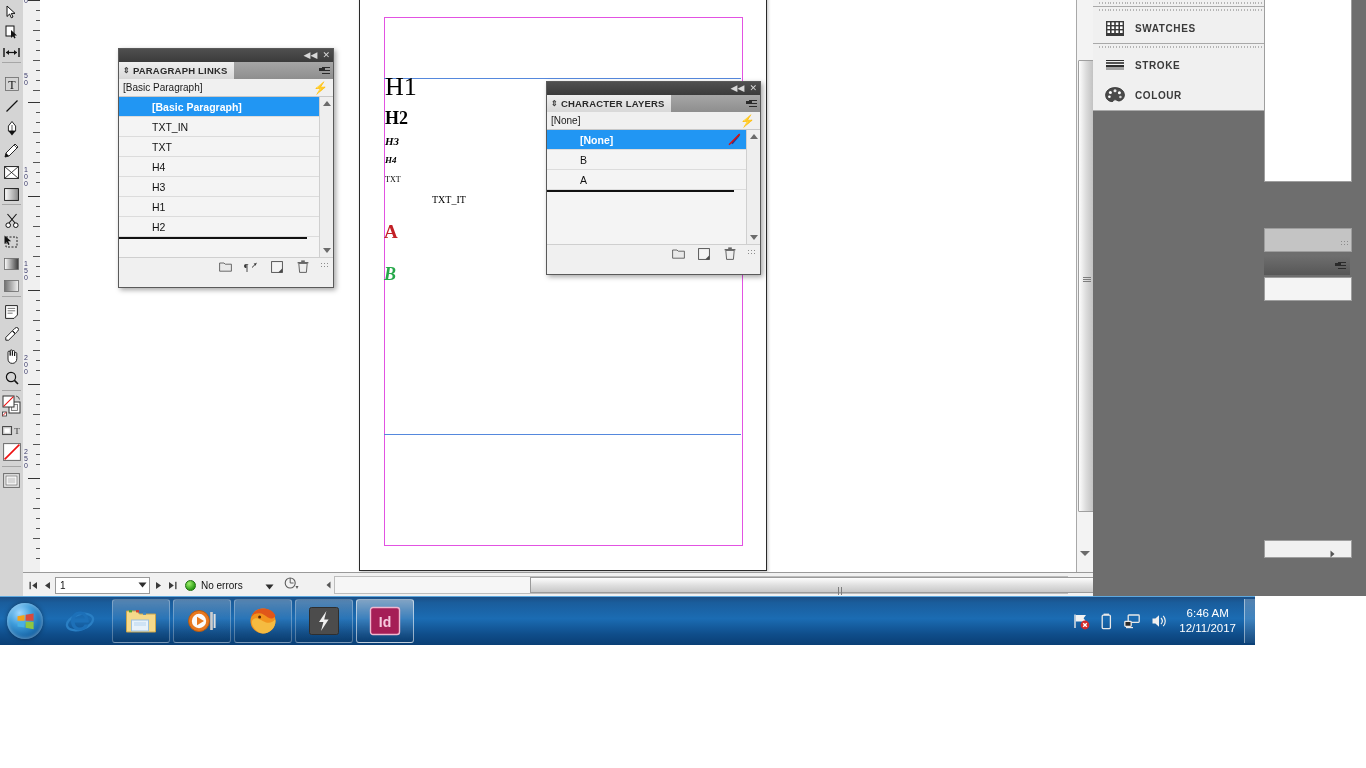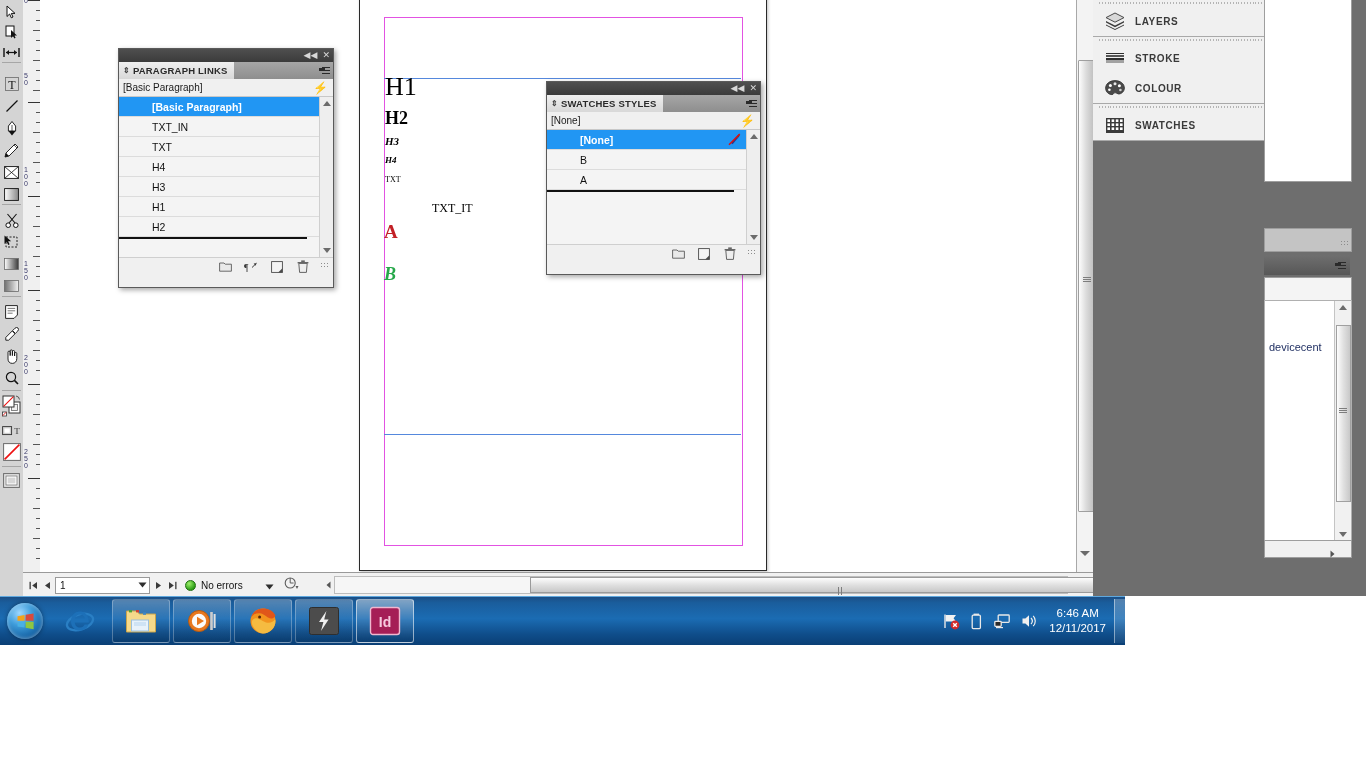"LAYERS" div.dock-item { html: <div> <div> <svg> <path></path> <path></path> <path></path> </svg> </div> <span>LAYERS</span> </div> -> none }
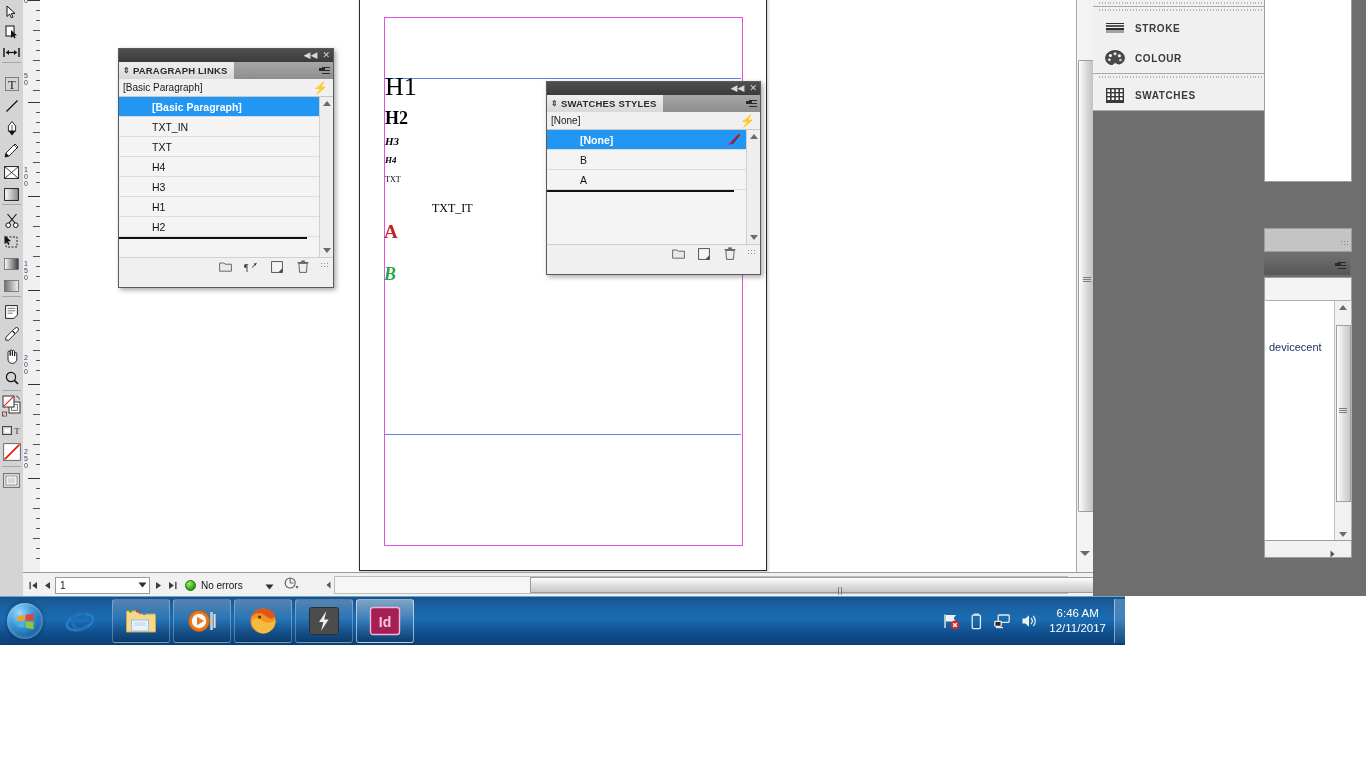"STROKE" div.dock-group { order: before "SWATCHES" -> after "SWATCHES" }
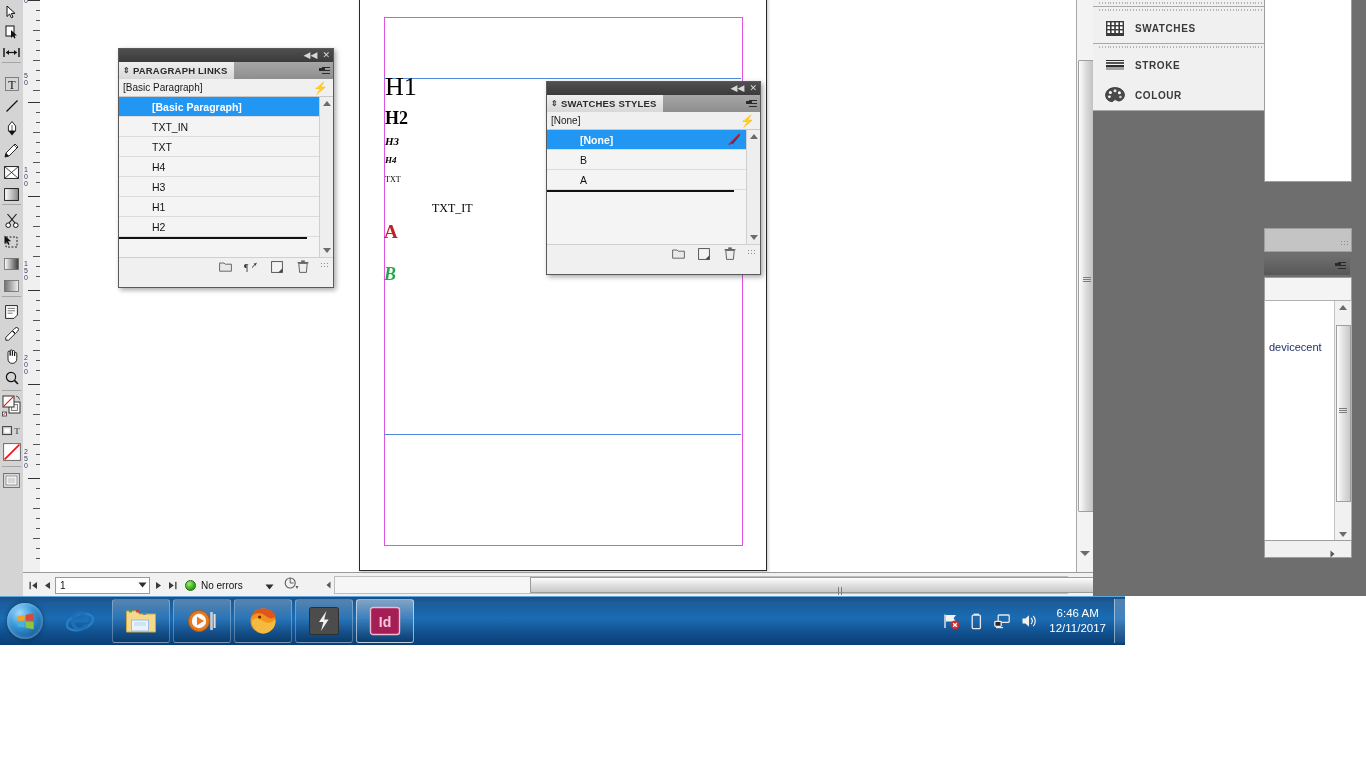"SWATCHES STYLES" span { text: SWATCHES STYLES -> CHARACTER LAYERS }
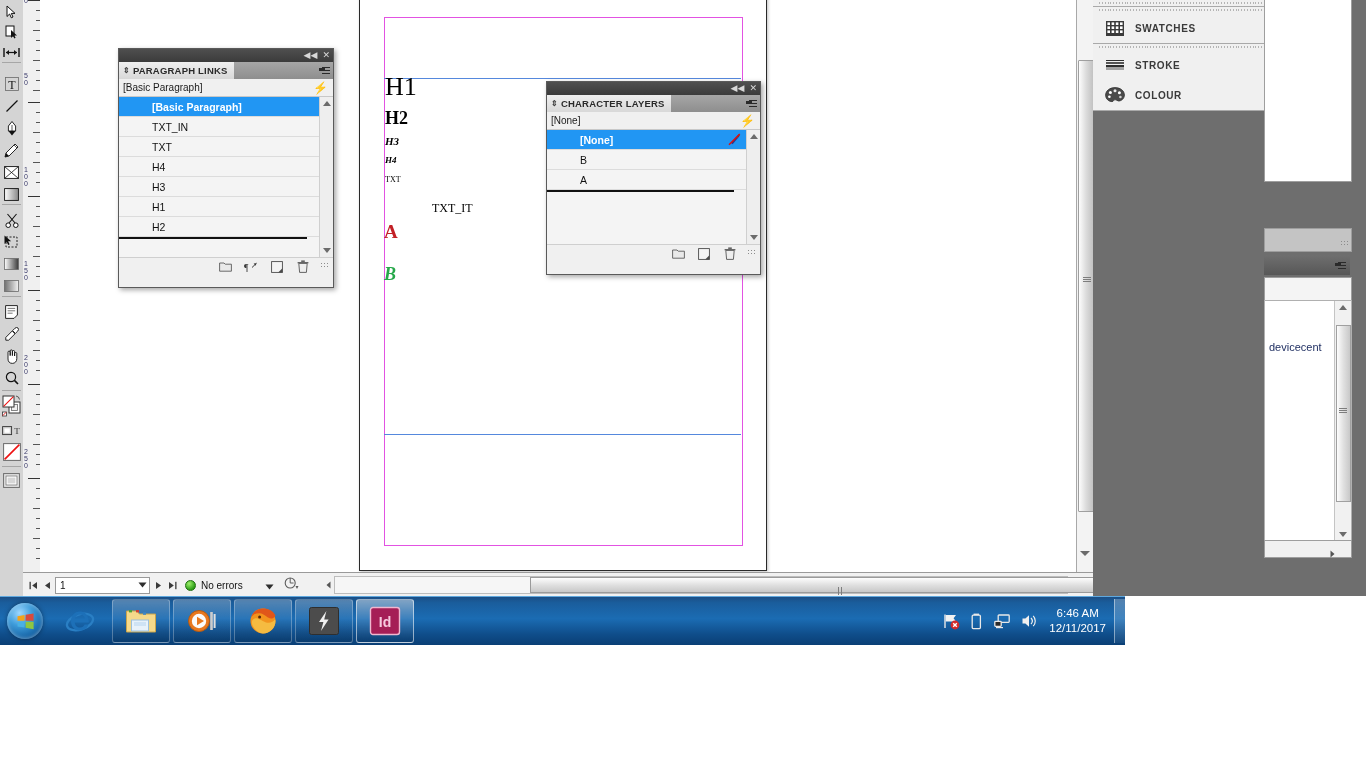"TXT_IT" .t-txtit { font-size: 12px -> 10px; margin-top: 8px -> none }
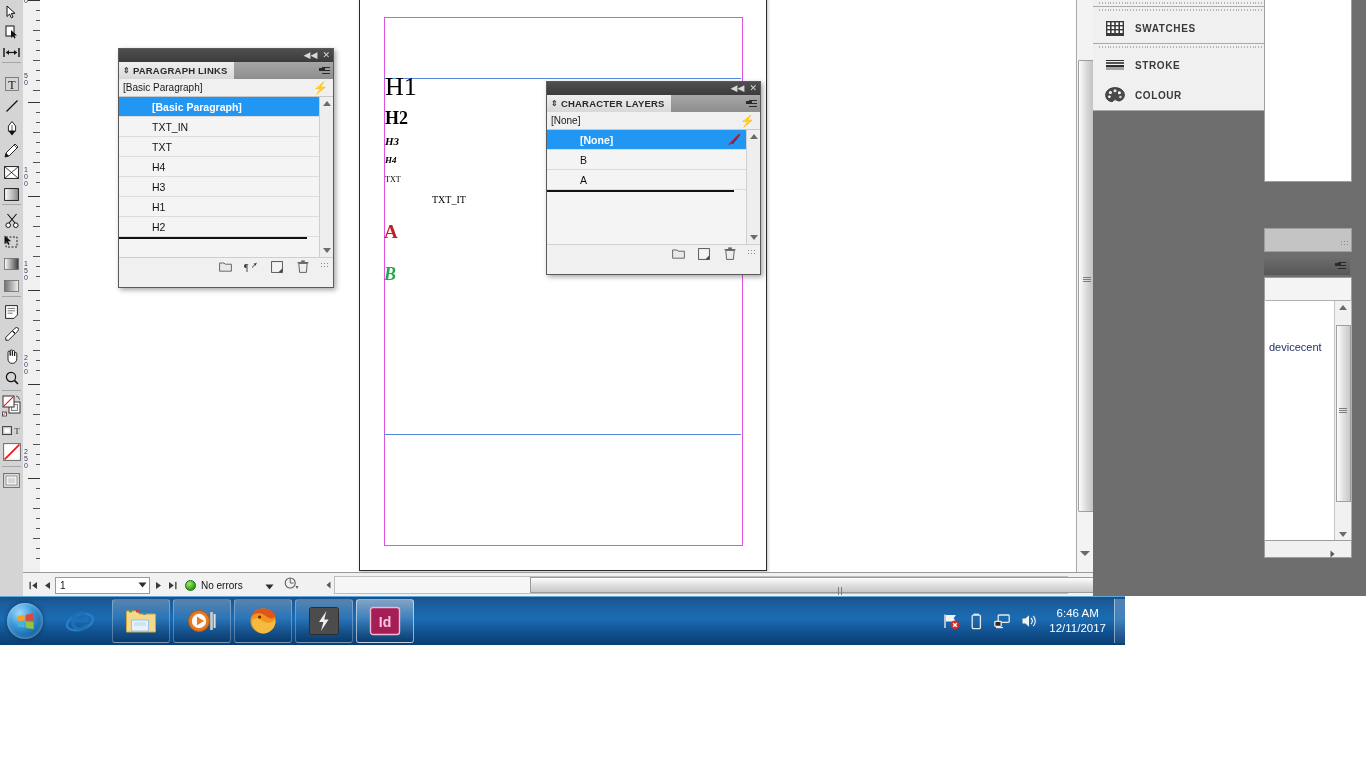"devicecent" div.fp-body { html: <div> <div>devicecent</div> <div> <div></div> <div> <div> <i></i> <i></i> <i></i> </div> </div> <div></div> </div> </div> -> none }
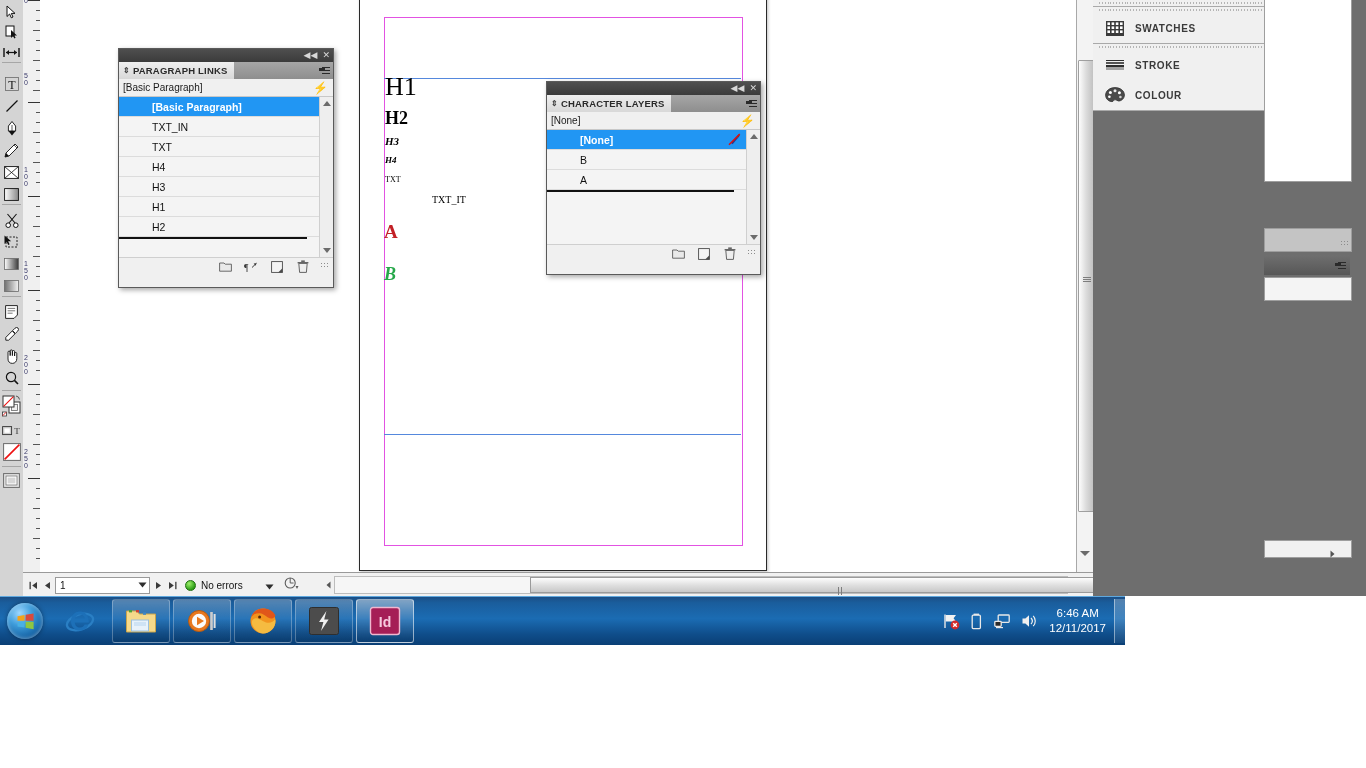"Id" .taskbar { width: 1125px -> 1255px }
